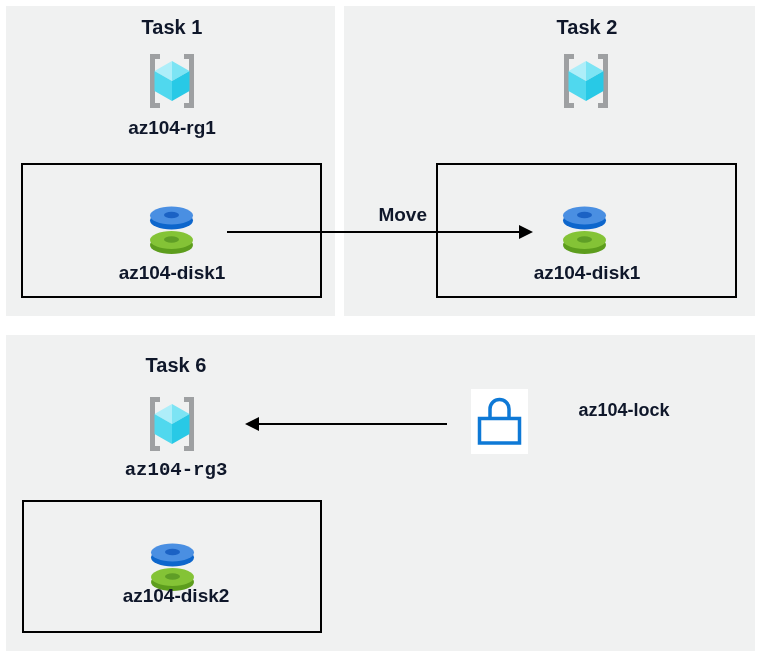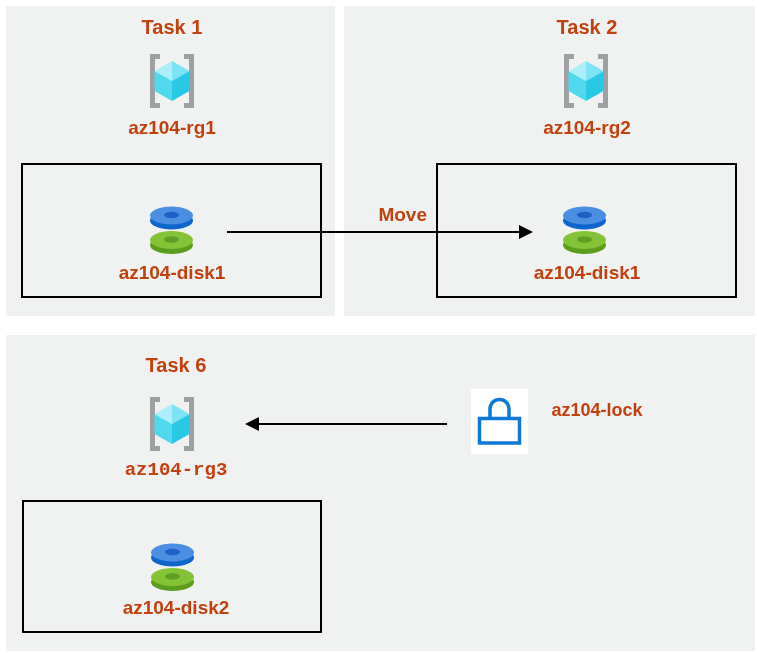"Task 1" .canvas { color: #c2410c -> #0f172a }
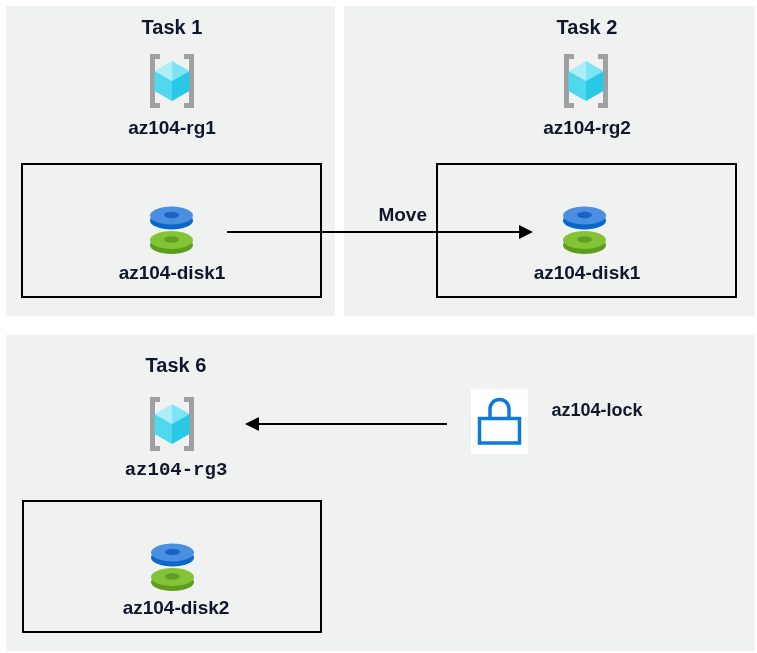"az104-rg2" div.label { html: <div>az104-rg2</div> -> none }
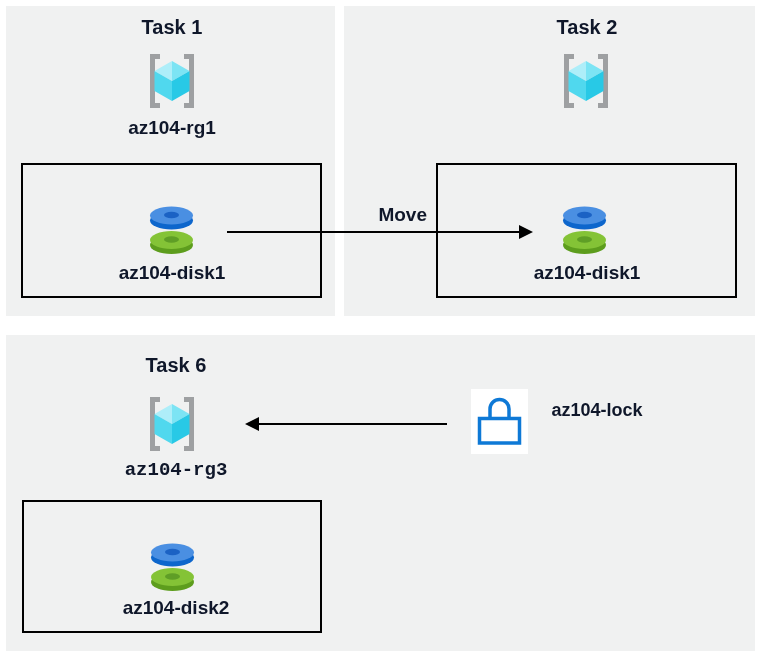"az104-lock" div.lock-text { left: 522px -> 549px }
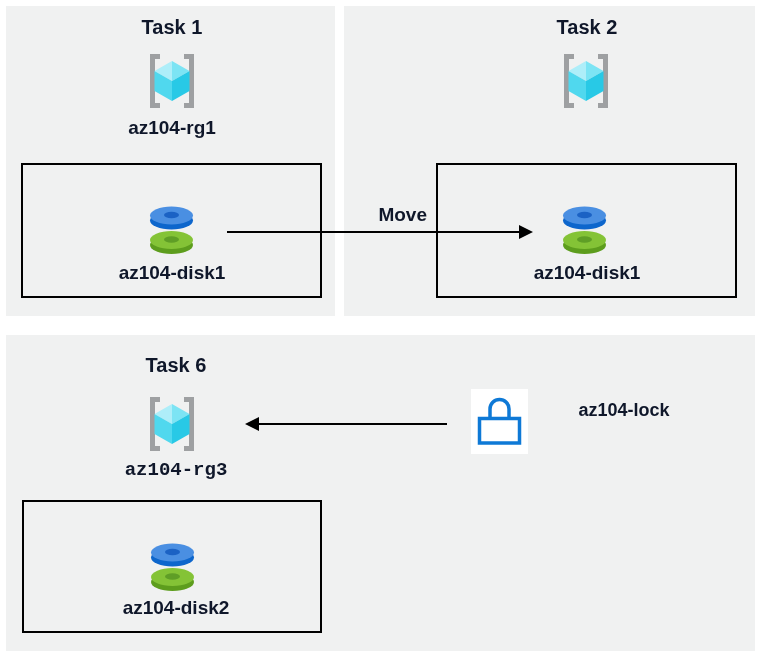"az104-disk2" div.label { top: 596px -> 584px }
